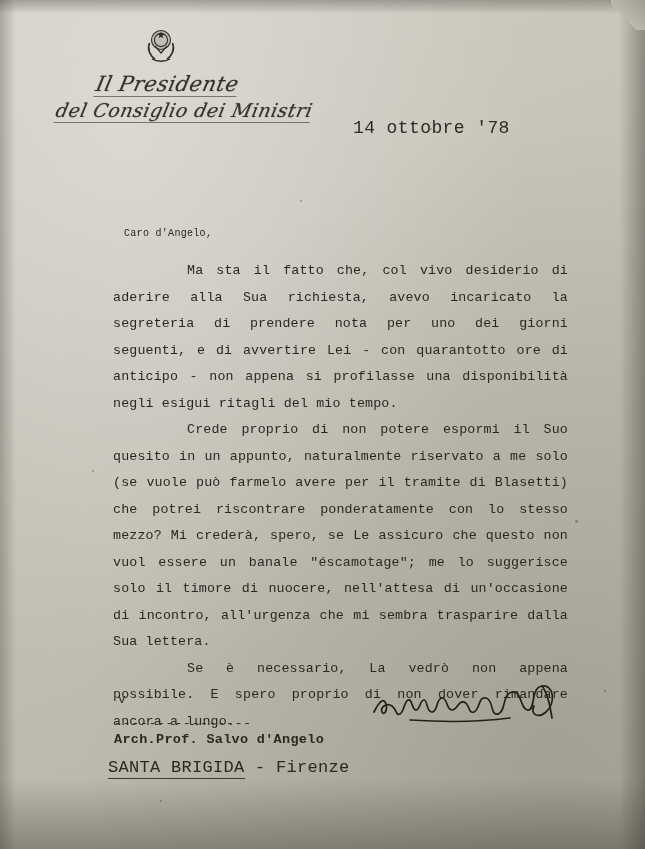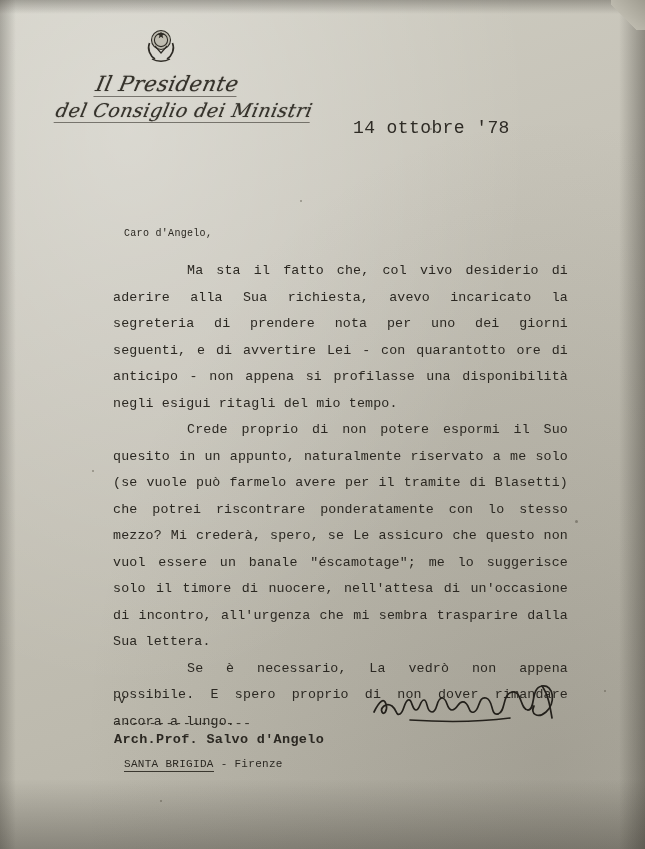"SANTA BRIGIDA - Firenze" .address-line { font-size: 11px -> 17px; left: 124px -> 108px }
